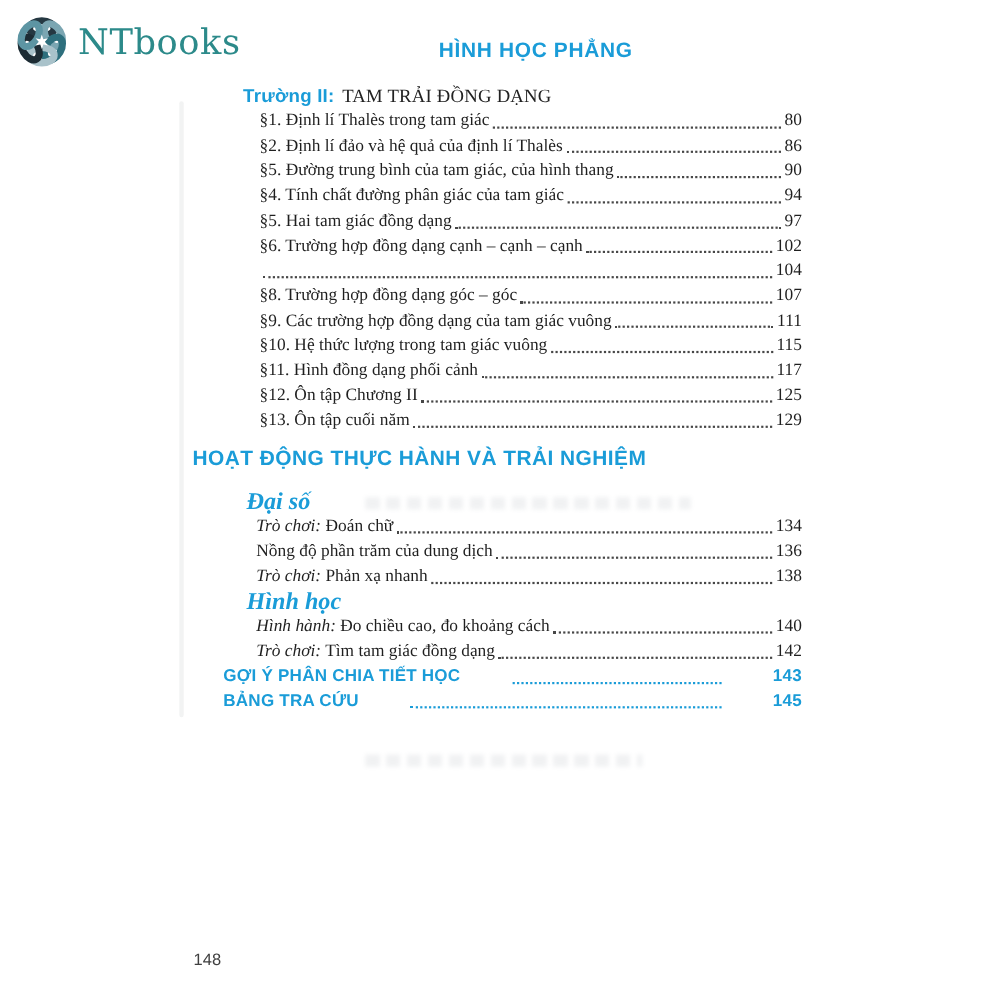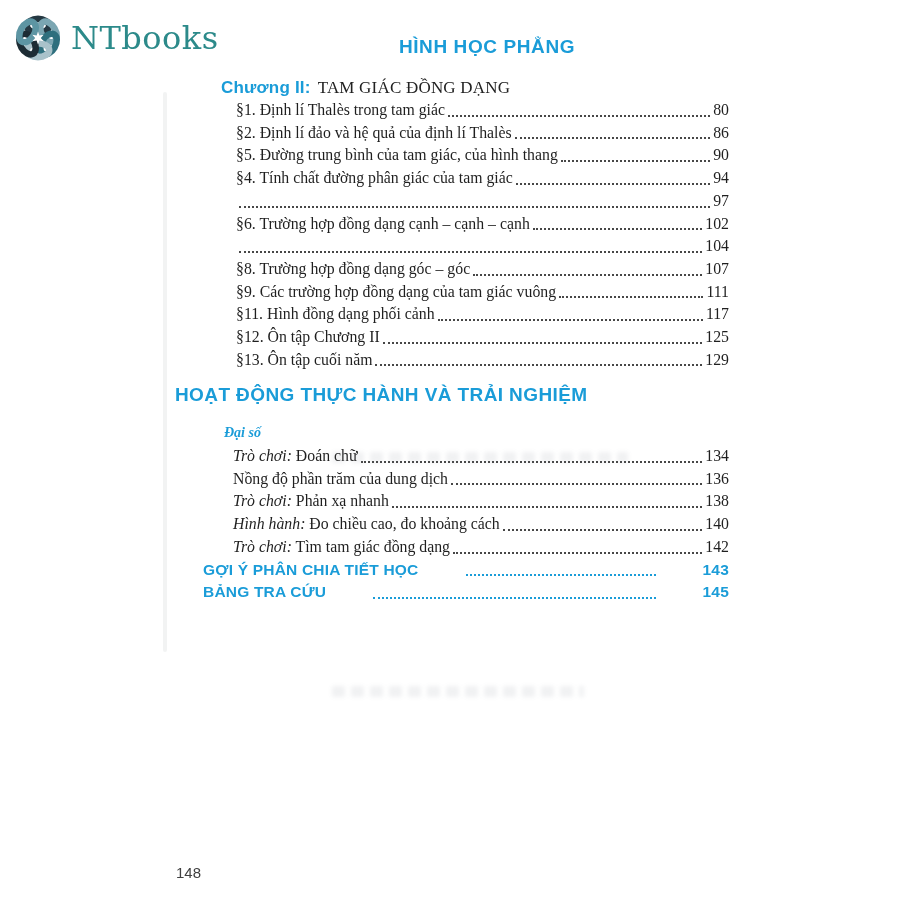"Chương II:" span.chapter-label { text: Chương -> Trường }
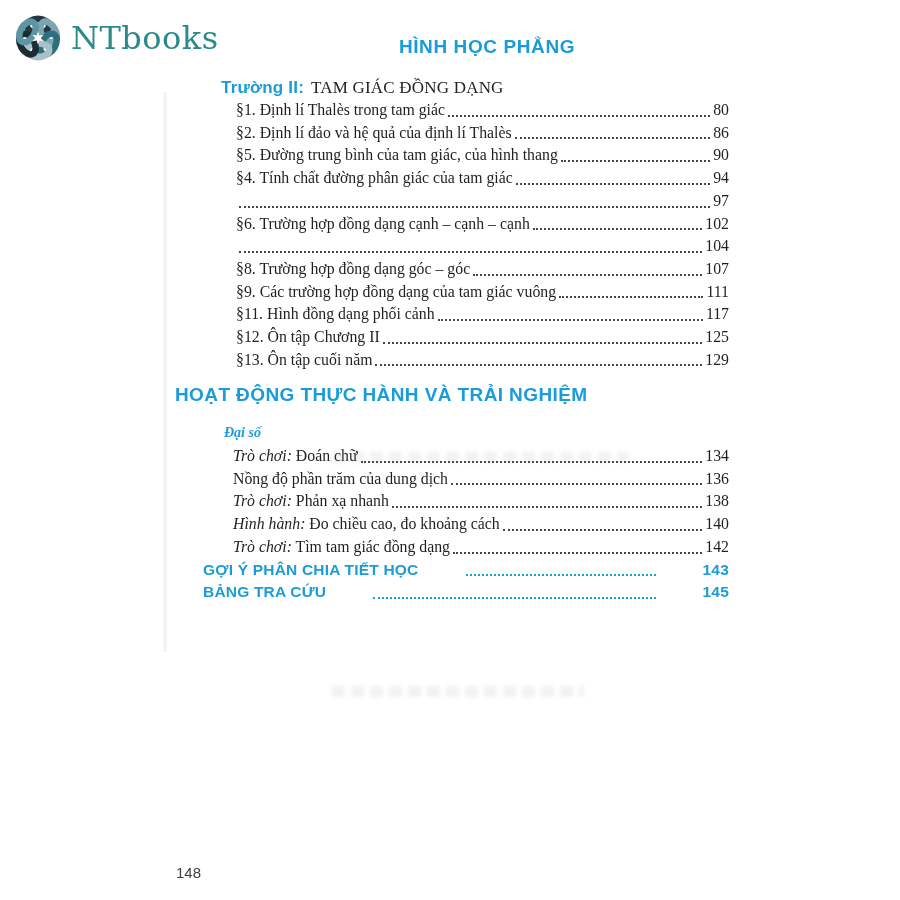"TAM GIÁC ĐỒNG DẠNG" span.chapter-title { text: GIÁC -> TRẢI }
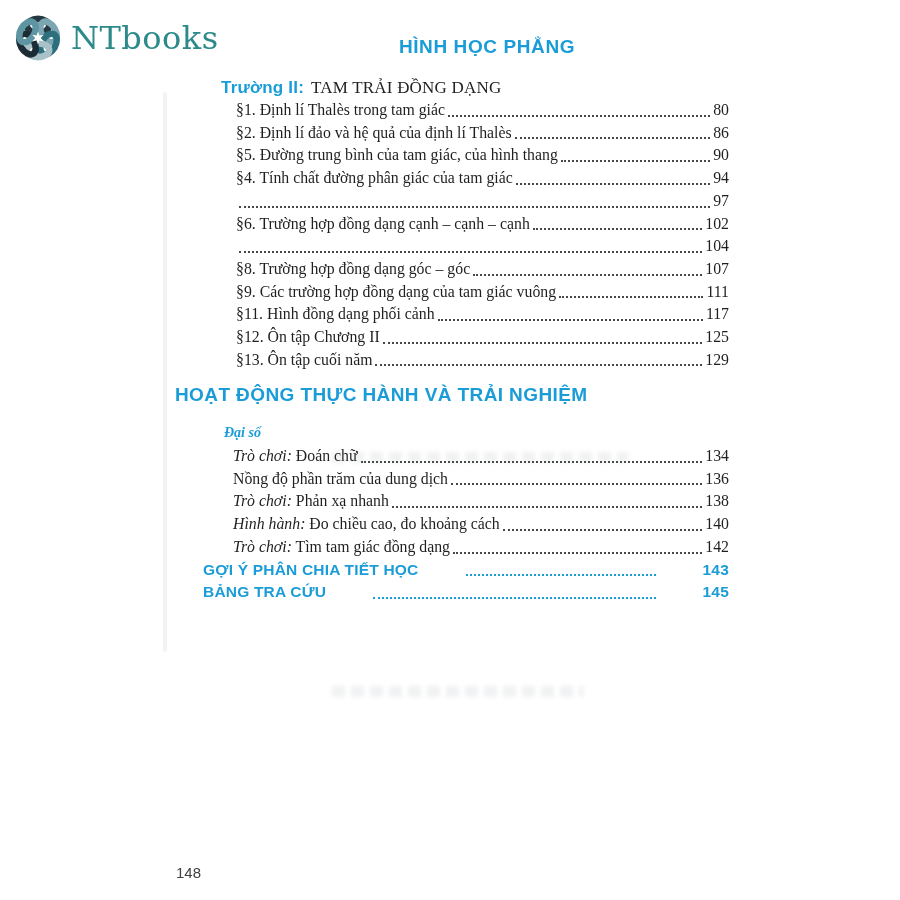"§5. Hai tam giác đồng" span.toc-label { html: none -> <span>§5. Hai tam giác đồng dạng</span> }
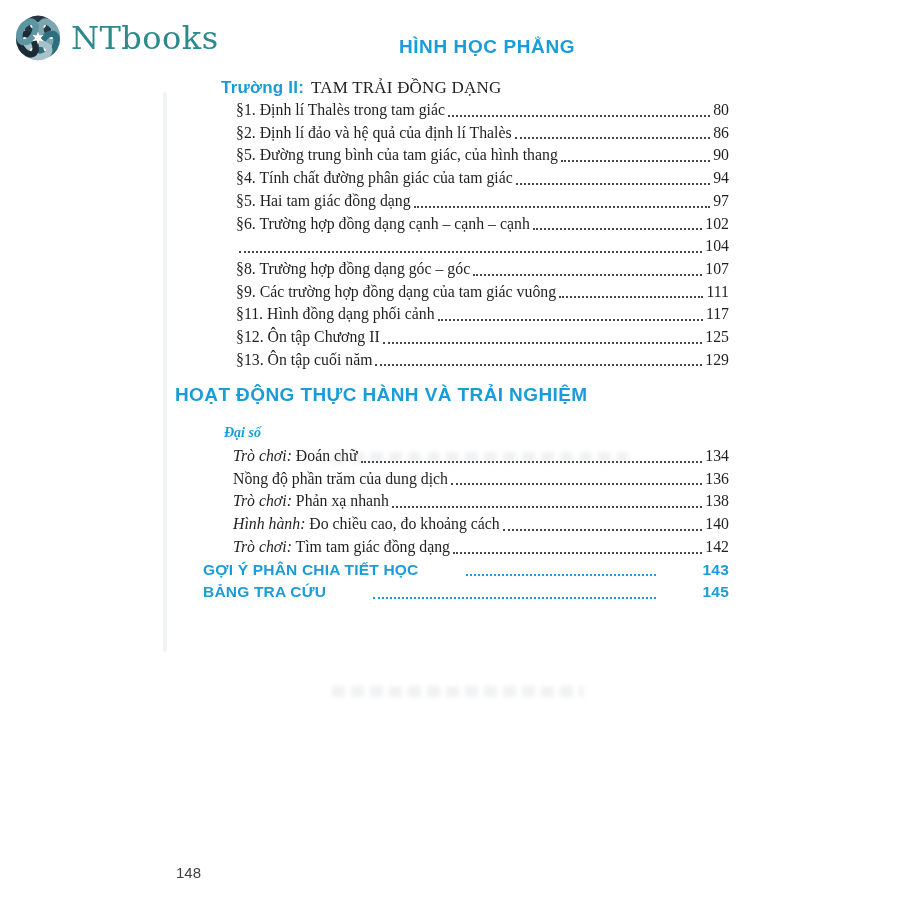"§10. Hệ thức lượng trong" div.toc-row { html: none -> <div> <span>§10. Hệ thức lượng trong tam giác vuông</span> <span></span> <span>115</span> </div> }
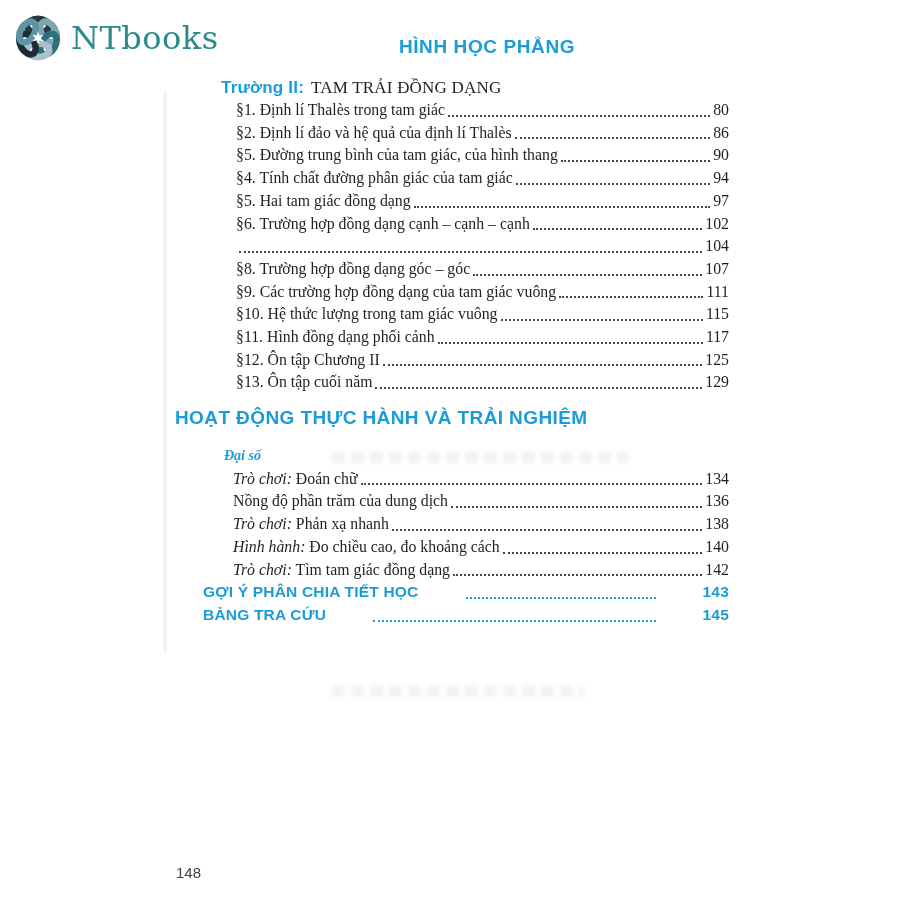"Đại số" .group-heading { font-size: 14px -> 22px }
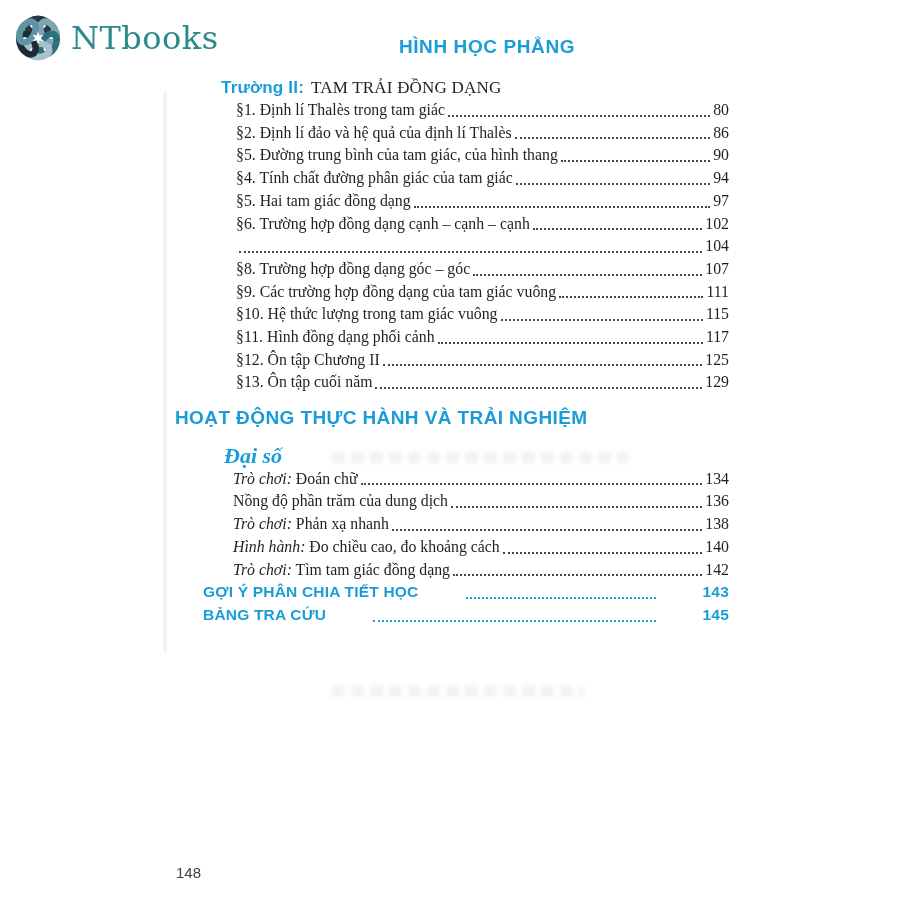"Hình học" div.group-heading { html: none -> <div>Hình học</div> }
